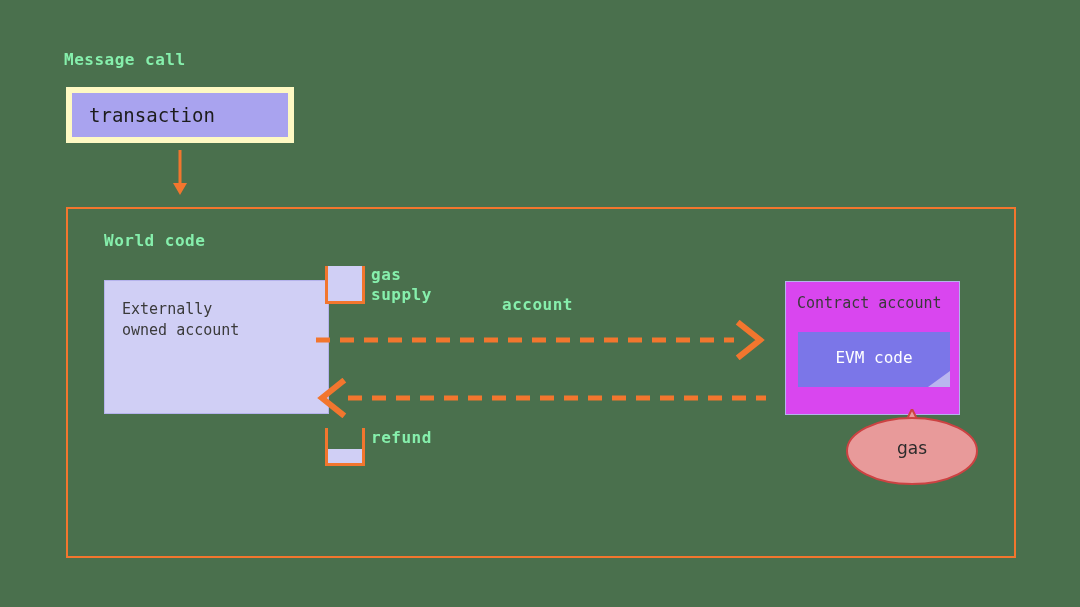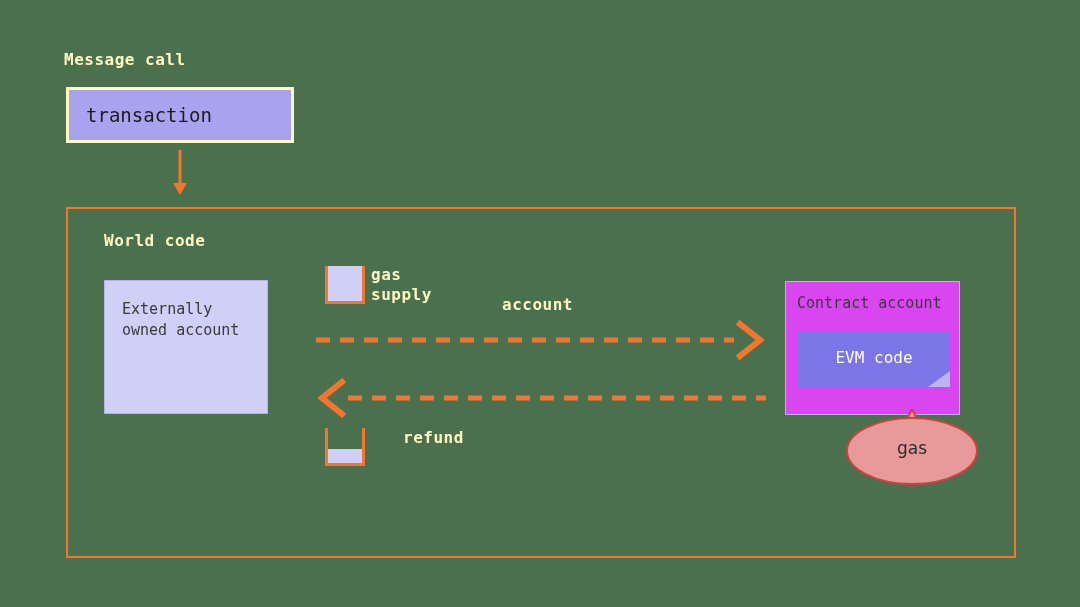"Message call" .section-label { color: #fef9c3 -> #86efac }
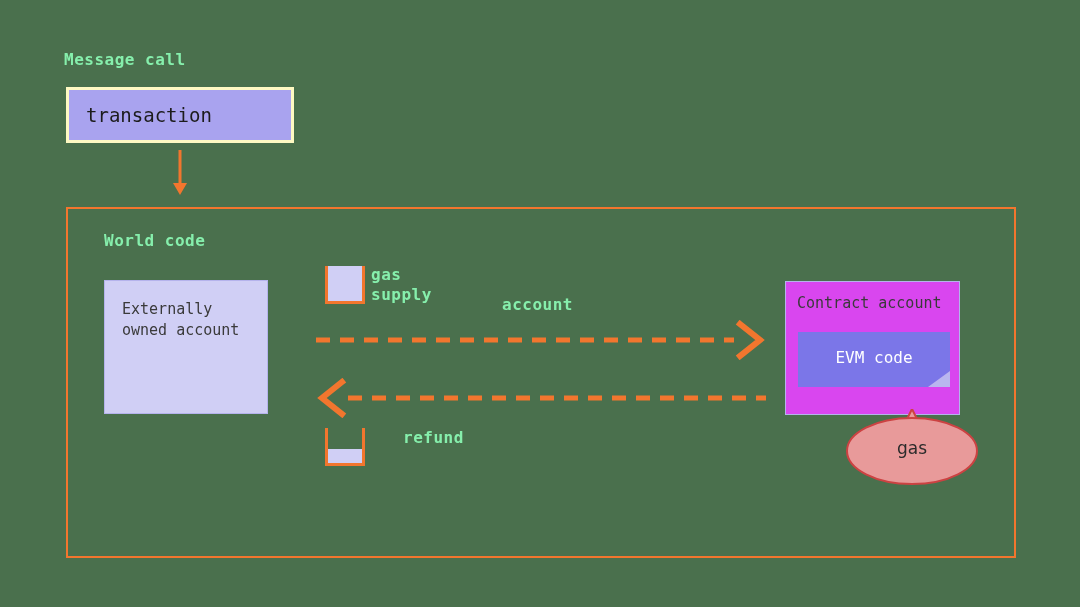"transaction" #transaction-box { border: 3px solid #fef9c3 -> 6px solid #fef9c3 }
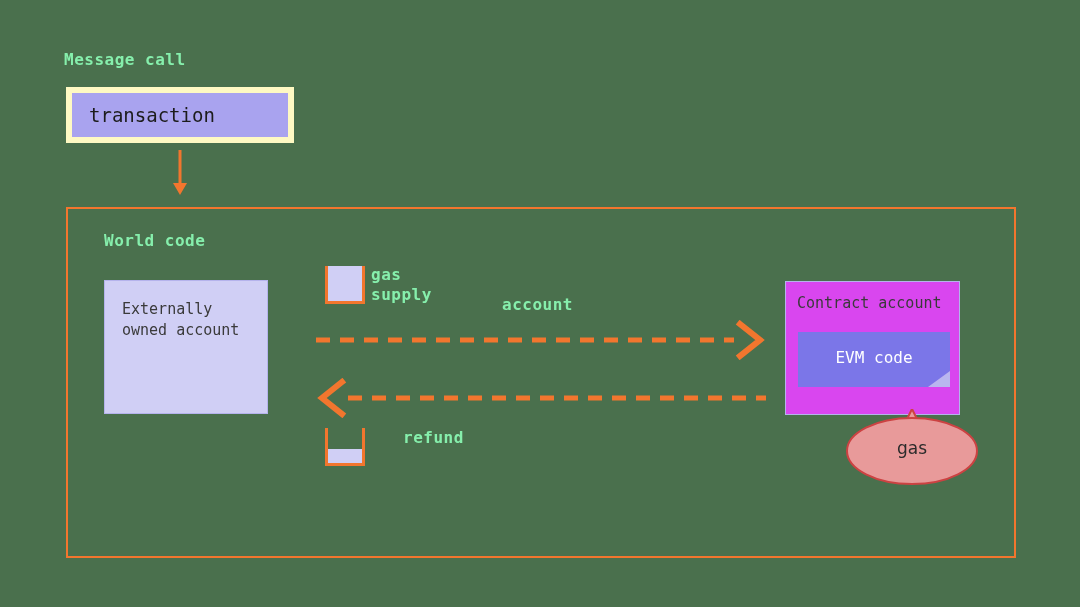"Externally" #eoa-box { width: 164px -> 225px }
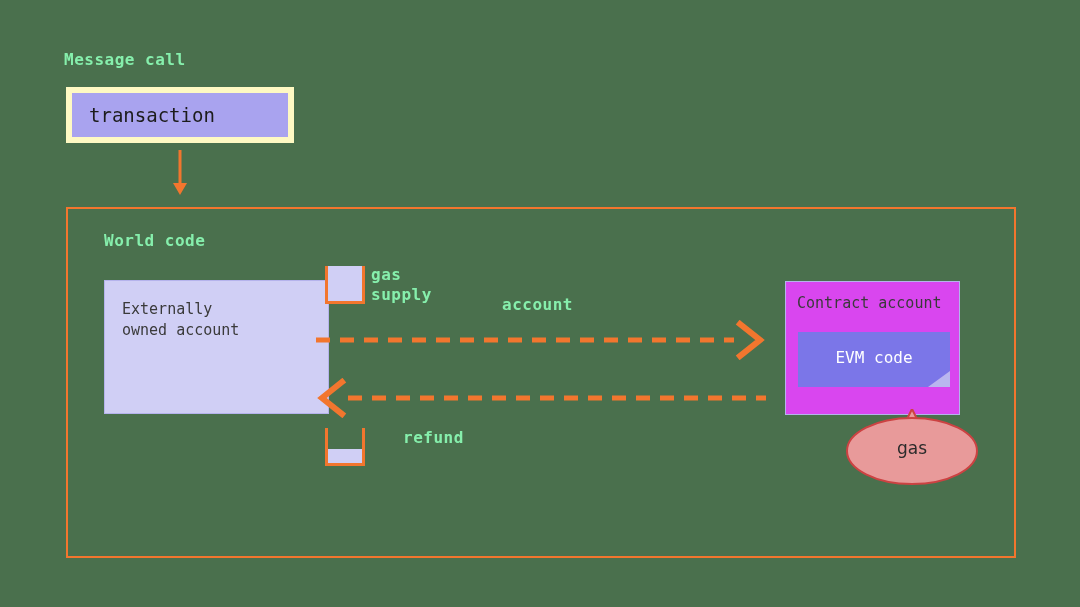"refund" #refund-label { margin-left: 32px -> none }
